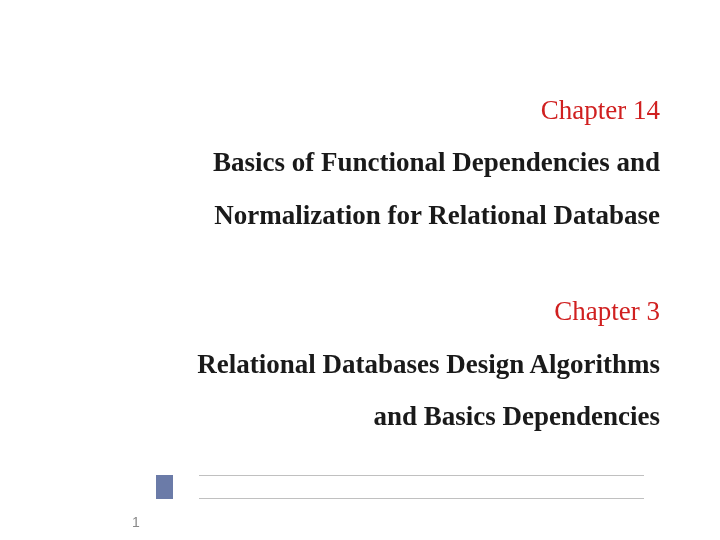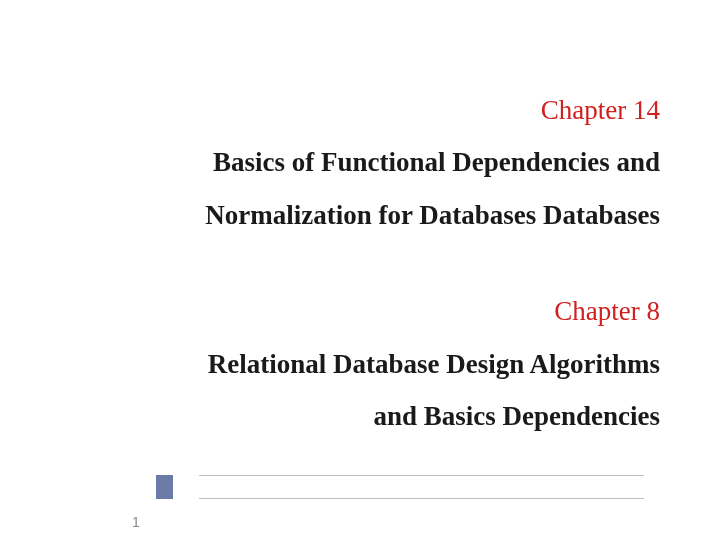"Normalization for Databases Databases" div.chapter-title { text: Databases Databases -> Relational Database }
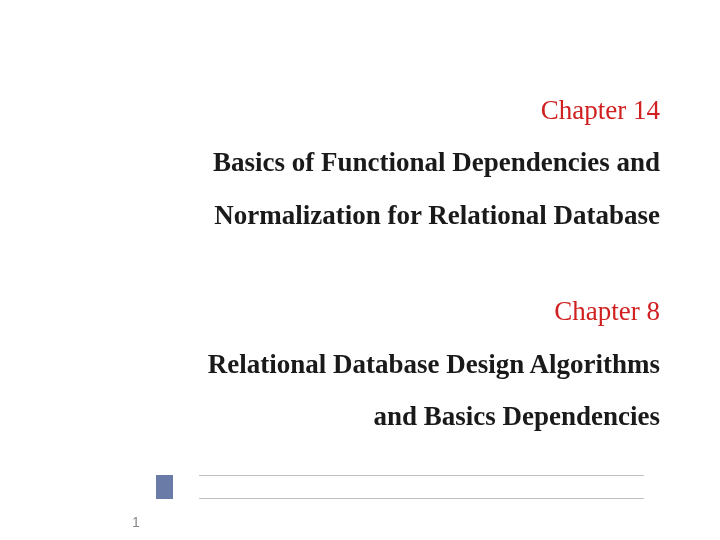"Chapter 8" div.chapter-label { text: 8 -> 3 }
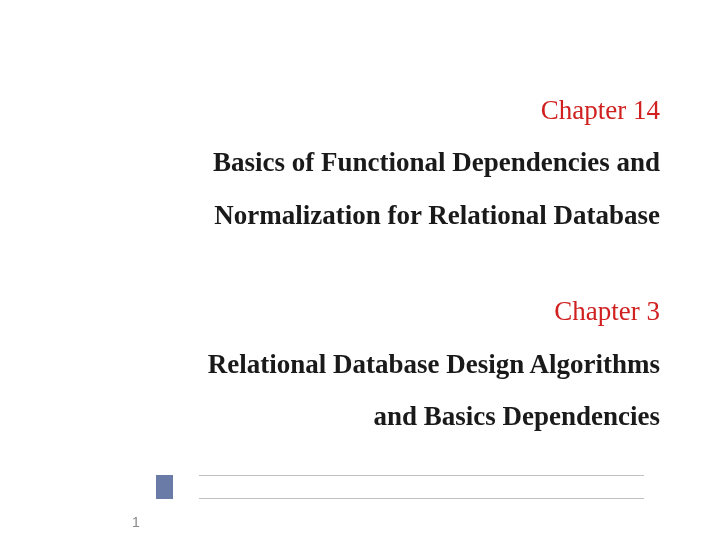"Relational Database Design Algorithms" div.chapter-title { text: Database -> Databases }
